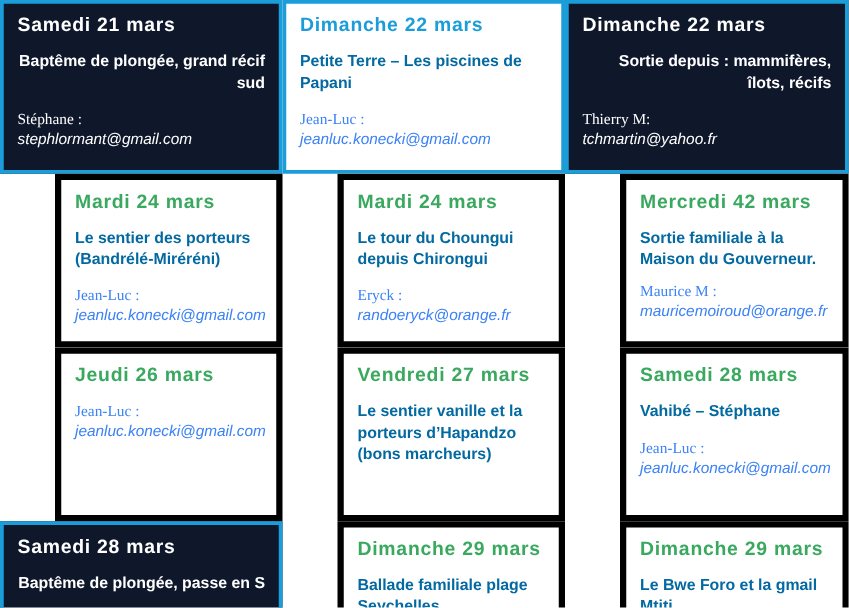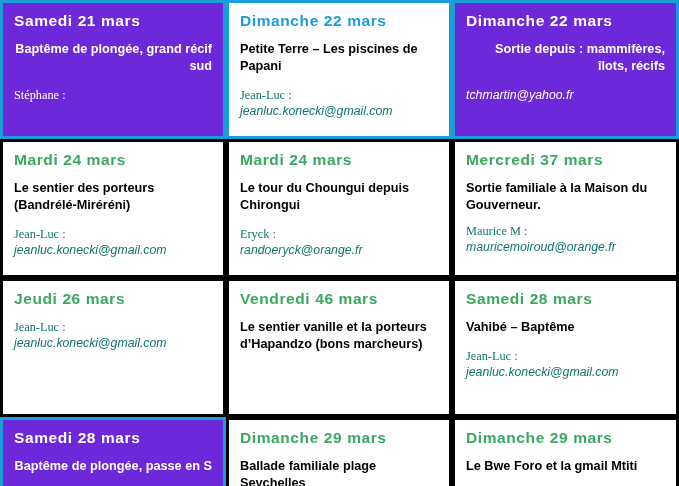"Samedi 21 mars" .cell.blue-fill { background: #6d28d9 -> #0f172a }
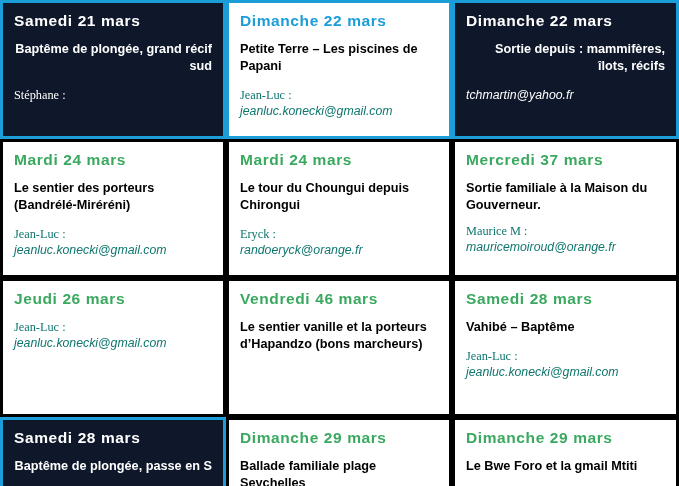"Petite Terre – Les piscines" .desc { color: #000000 -> #0369a1 }
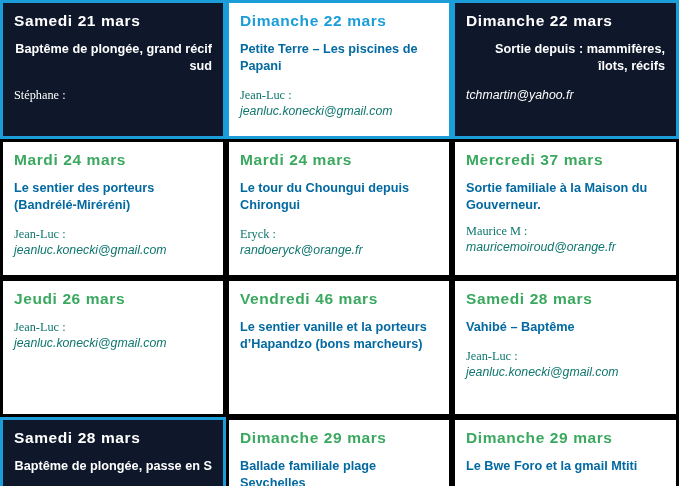"Jean-Luc :" .contact { color: #0f766e -> #3b82f6 }
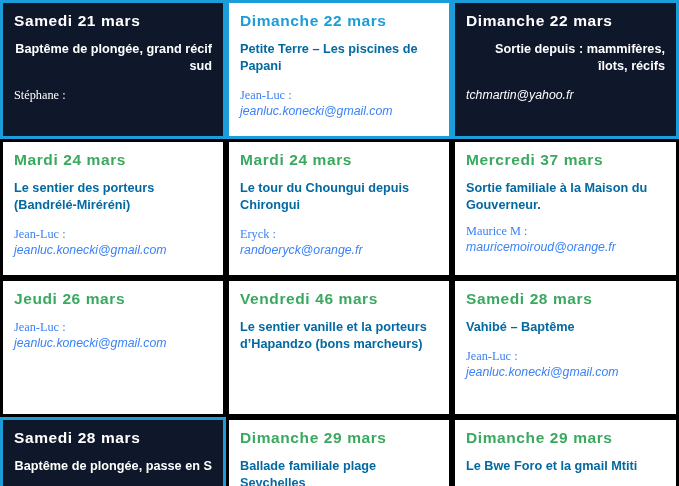"Thierry M:" span.who { html: none -> <span>Thierry M:</span> }
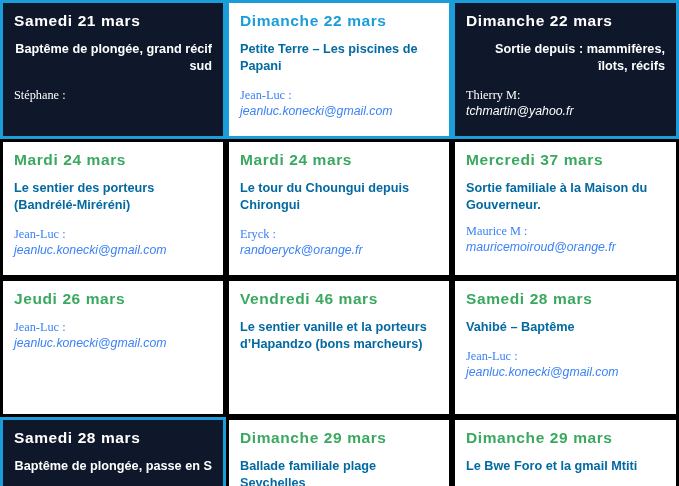"stephlormant@gmail.com" span.email { html: none -> <span>stephlormant@gmail.com</span> }
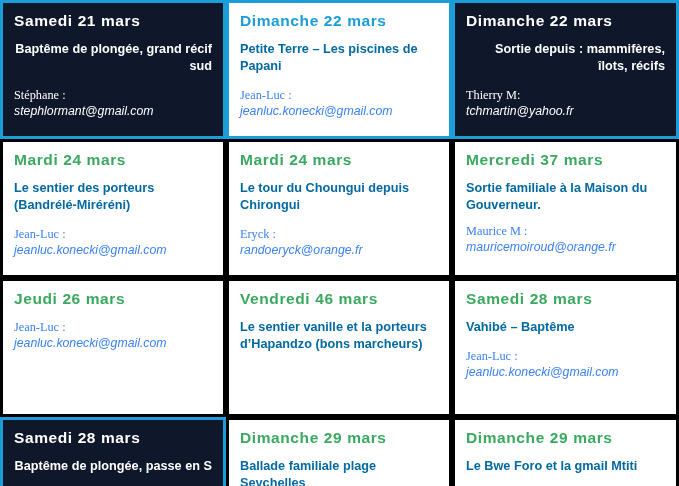"Mardi 24 mars" .cell.green { border: 3px solid #000000 -> 5px solid #000000; margin-left: none -> 44px }
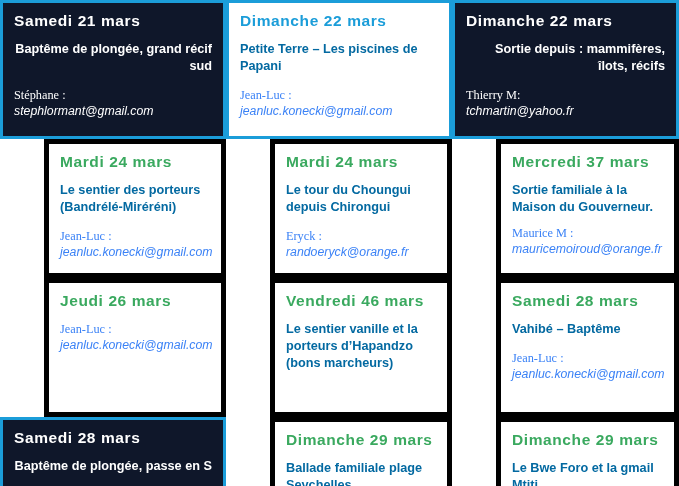"Mercredi 37 mars" div.title { text: 37 -> 42 }
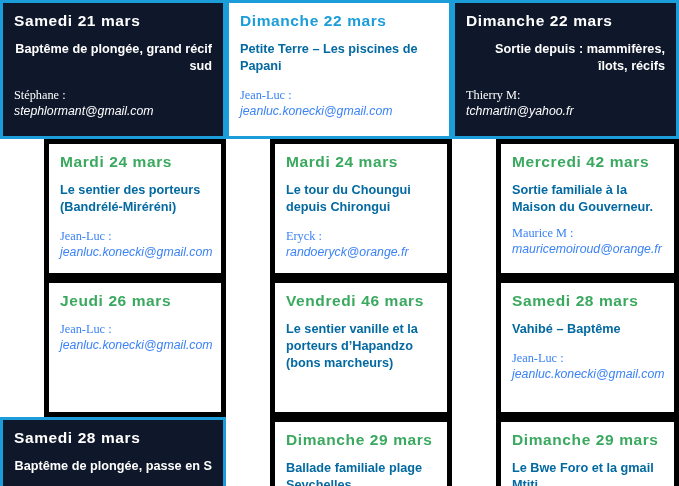"Vendredi 46 mars" div.title { text: 46 -> 27 }
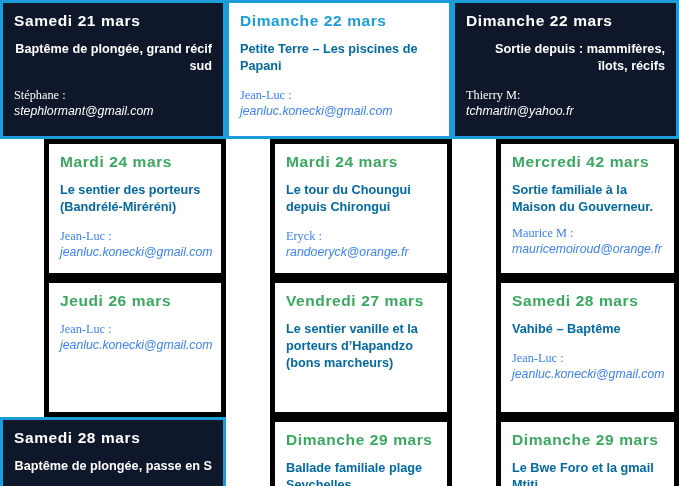"Vahibé – Baptême" div.desc { text: Baptême -> Stéphane }
